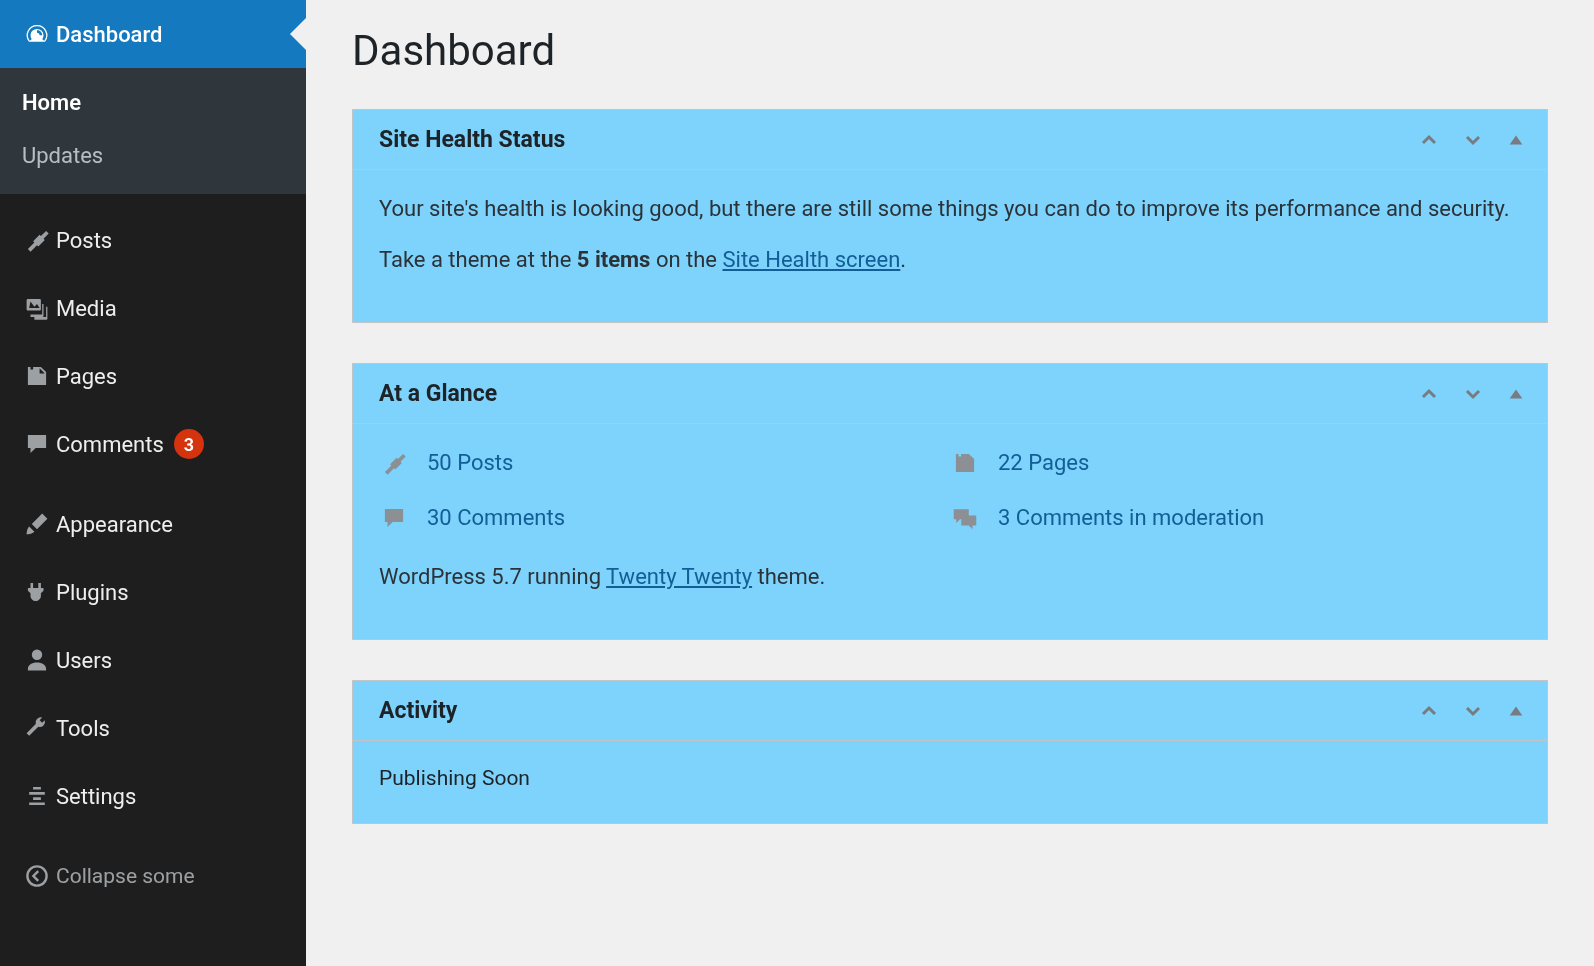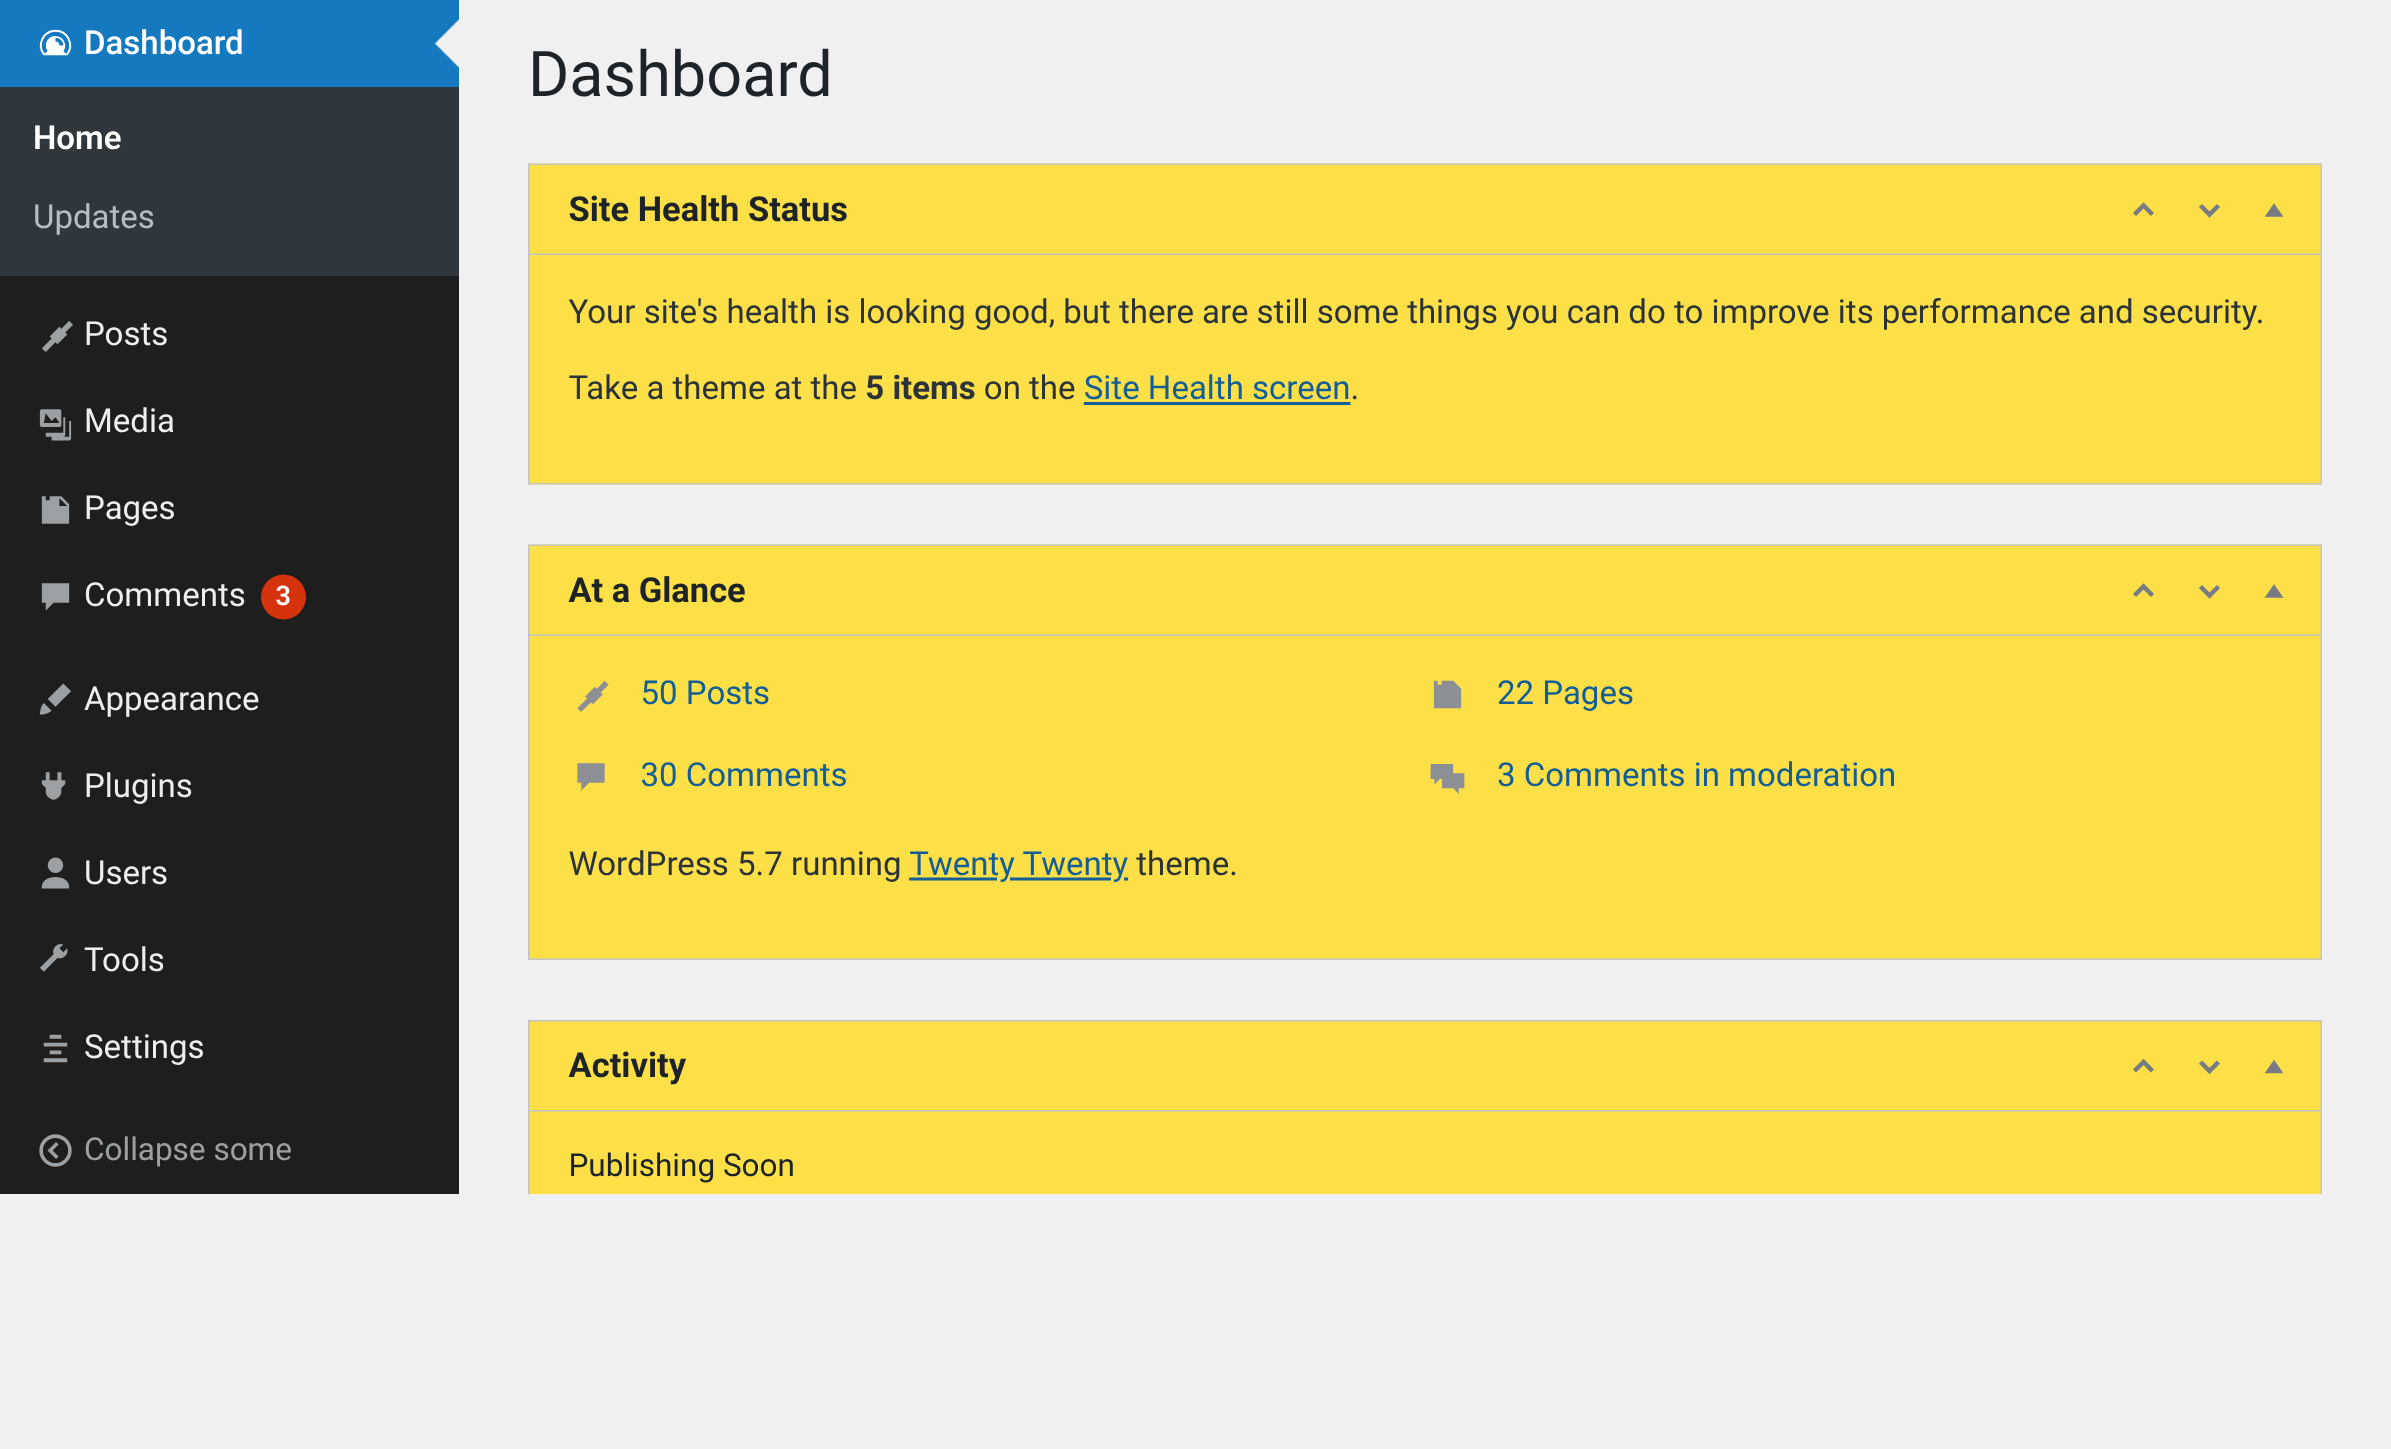"Dashboard" #app { height: 796px -> 966px }
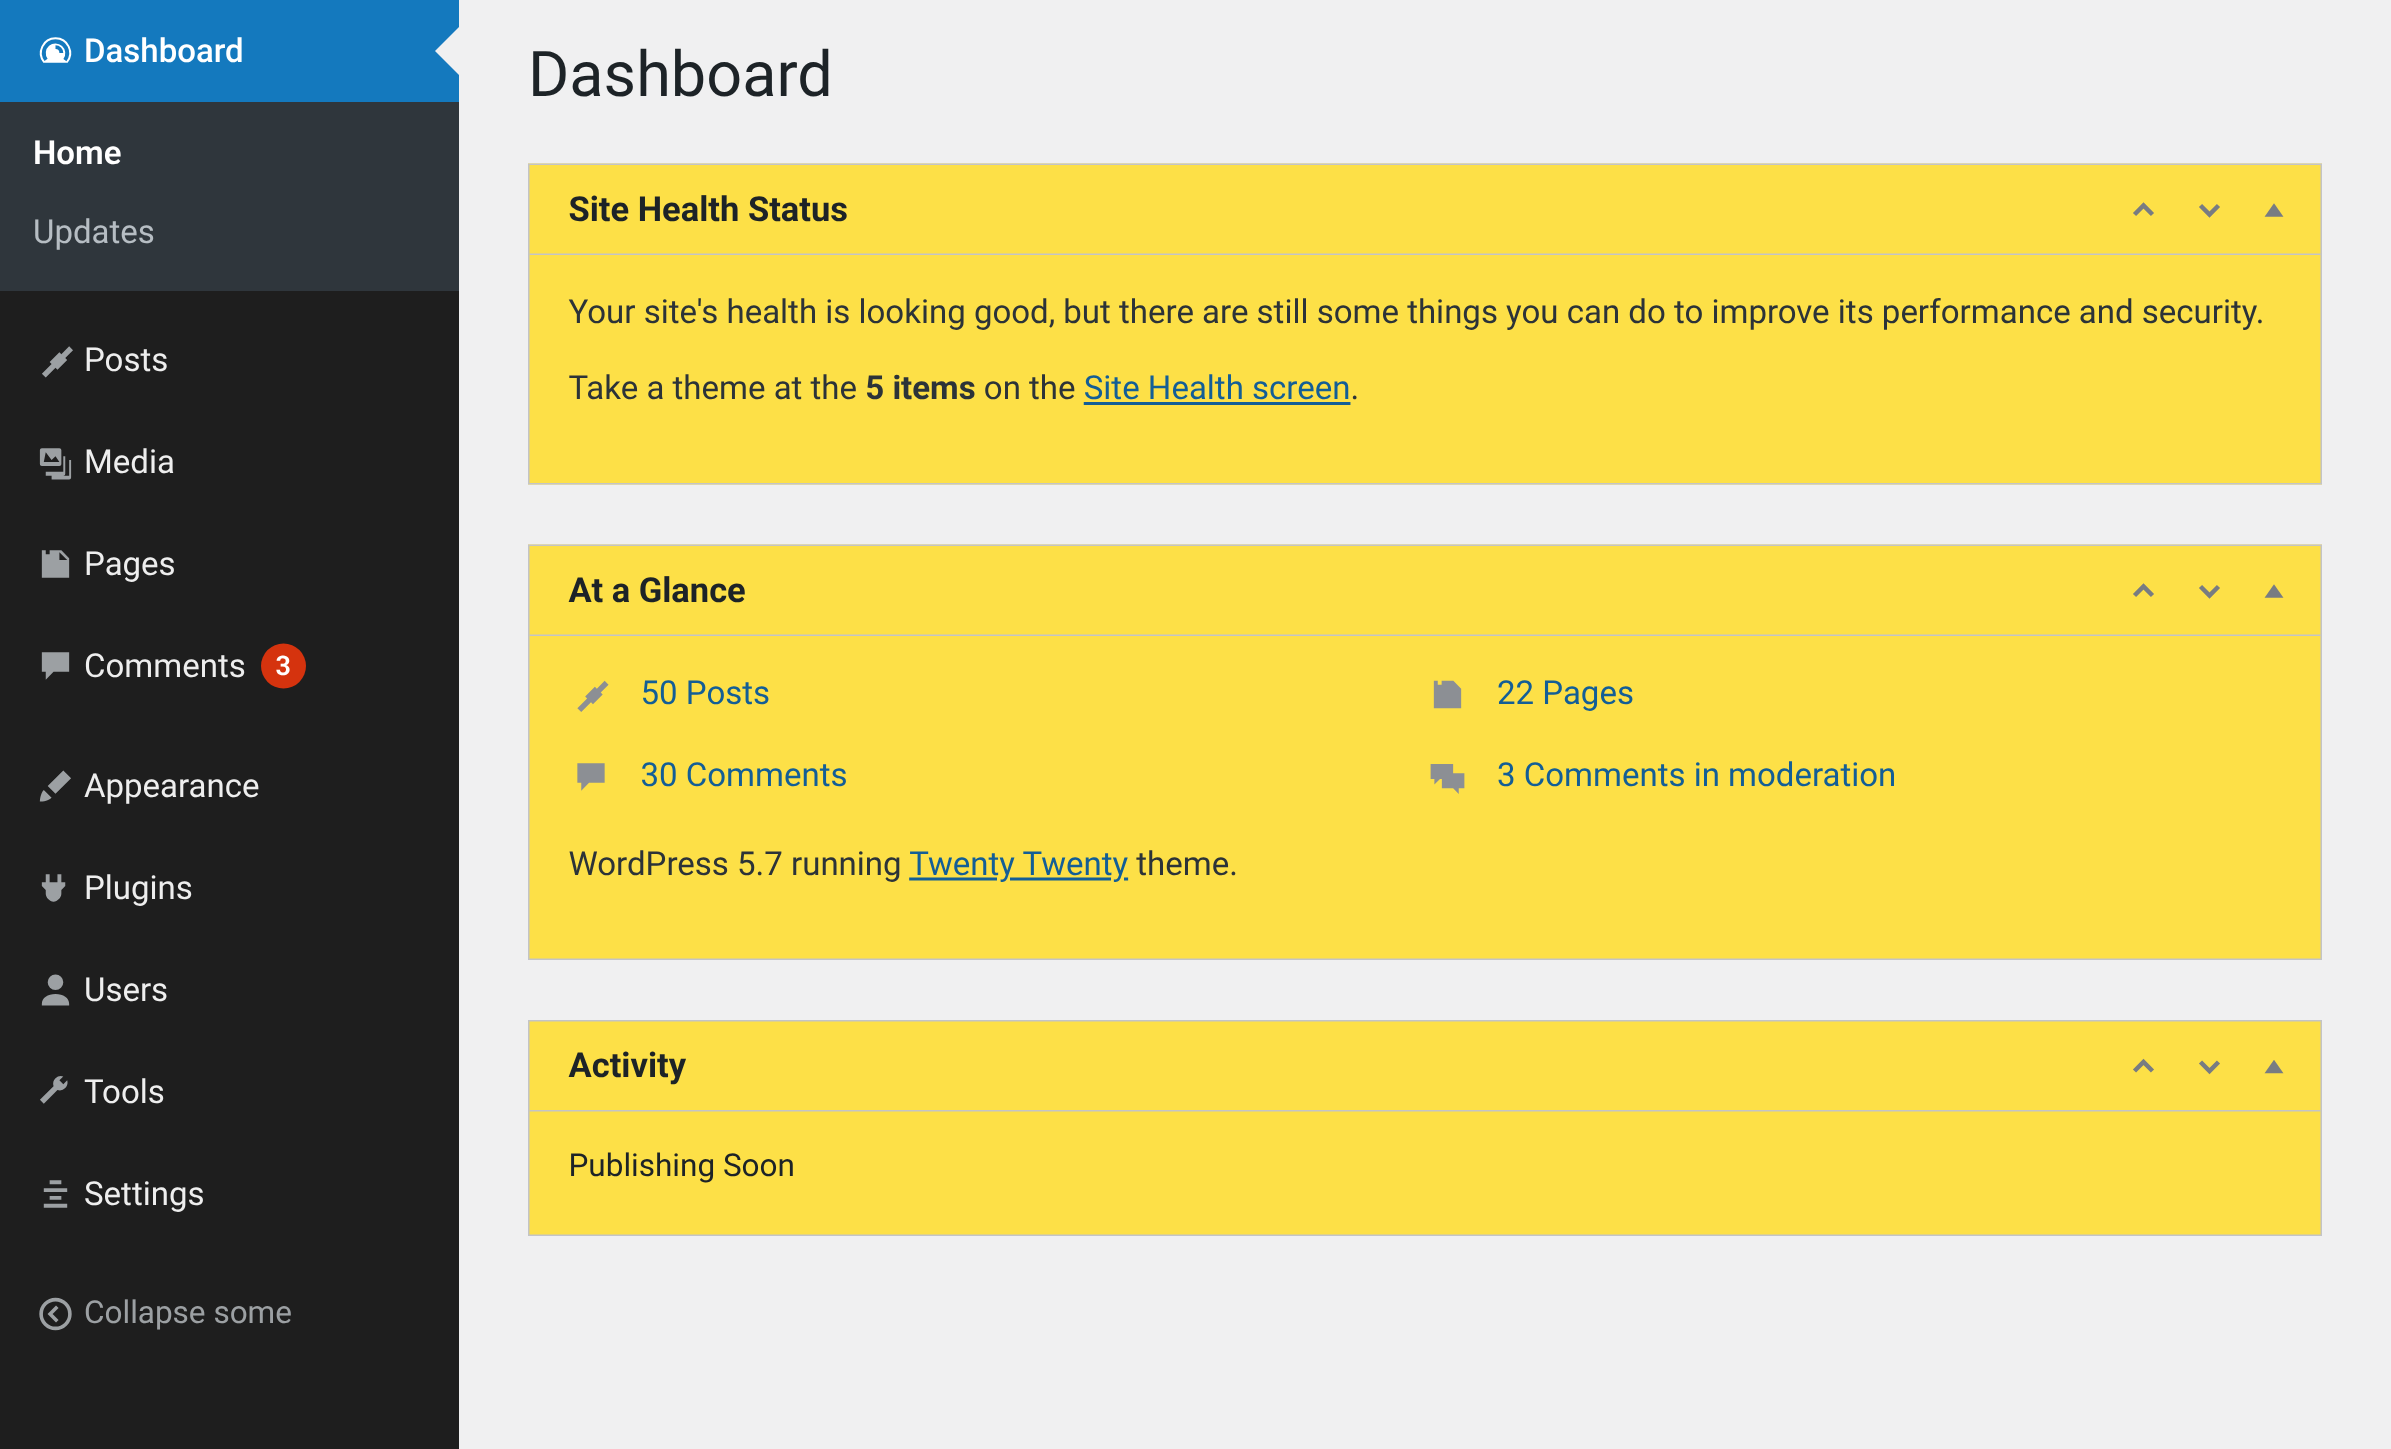"Site Health Status" .postbox { background: #fde047 -> #7dd3fc }
